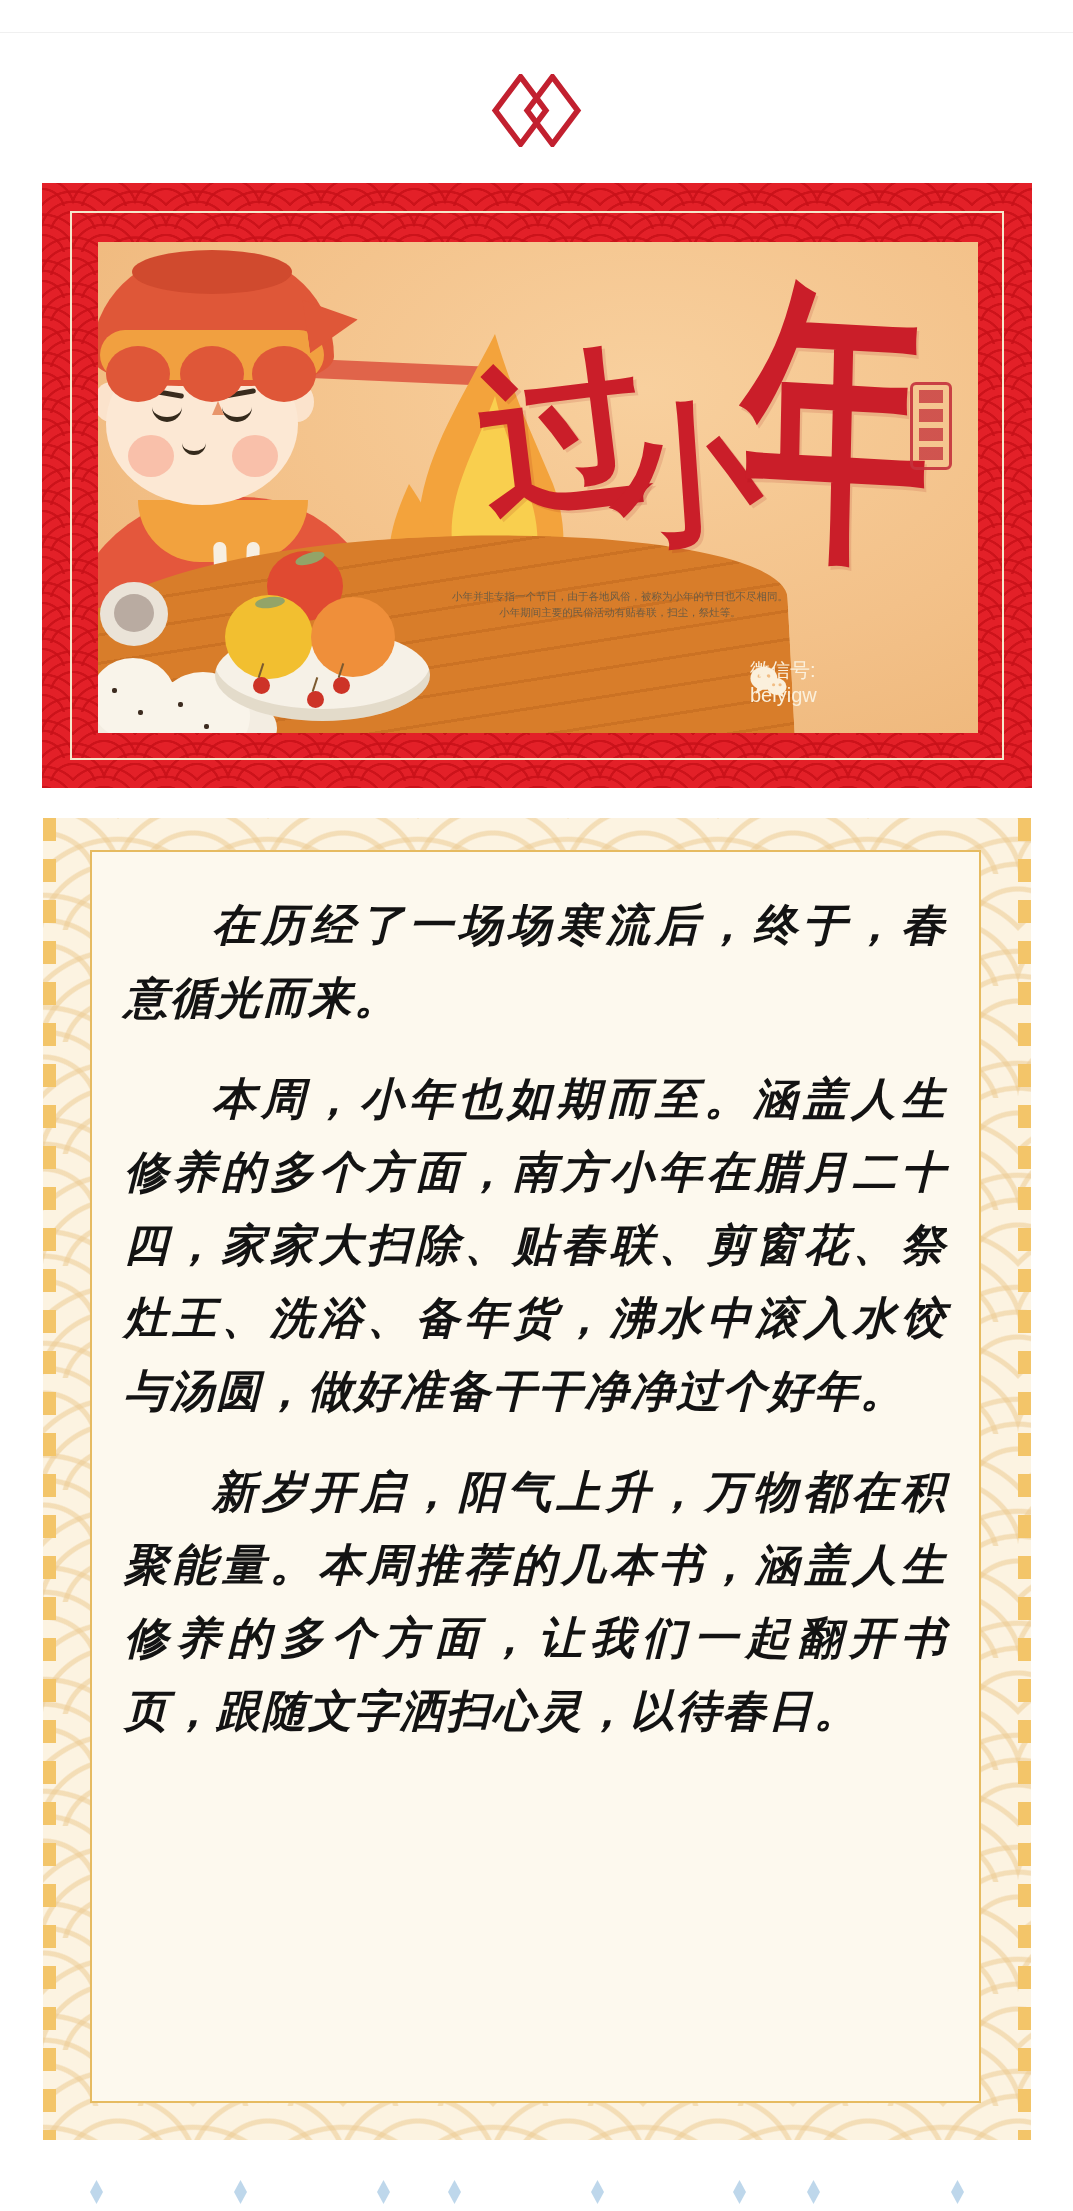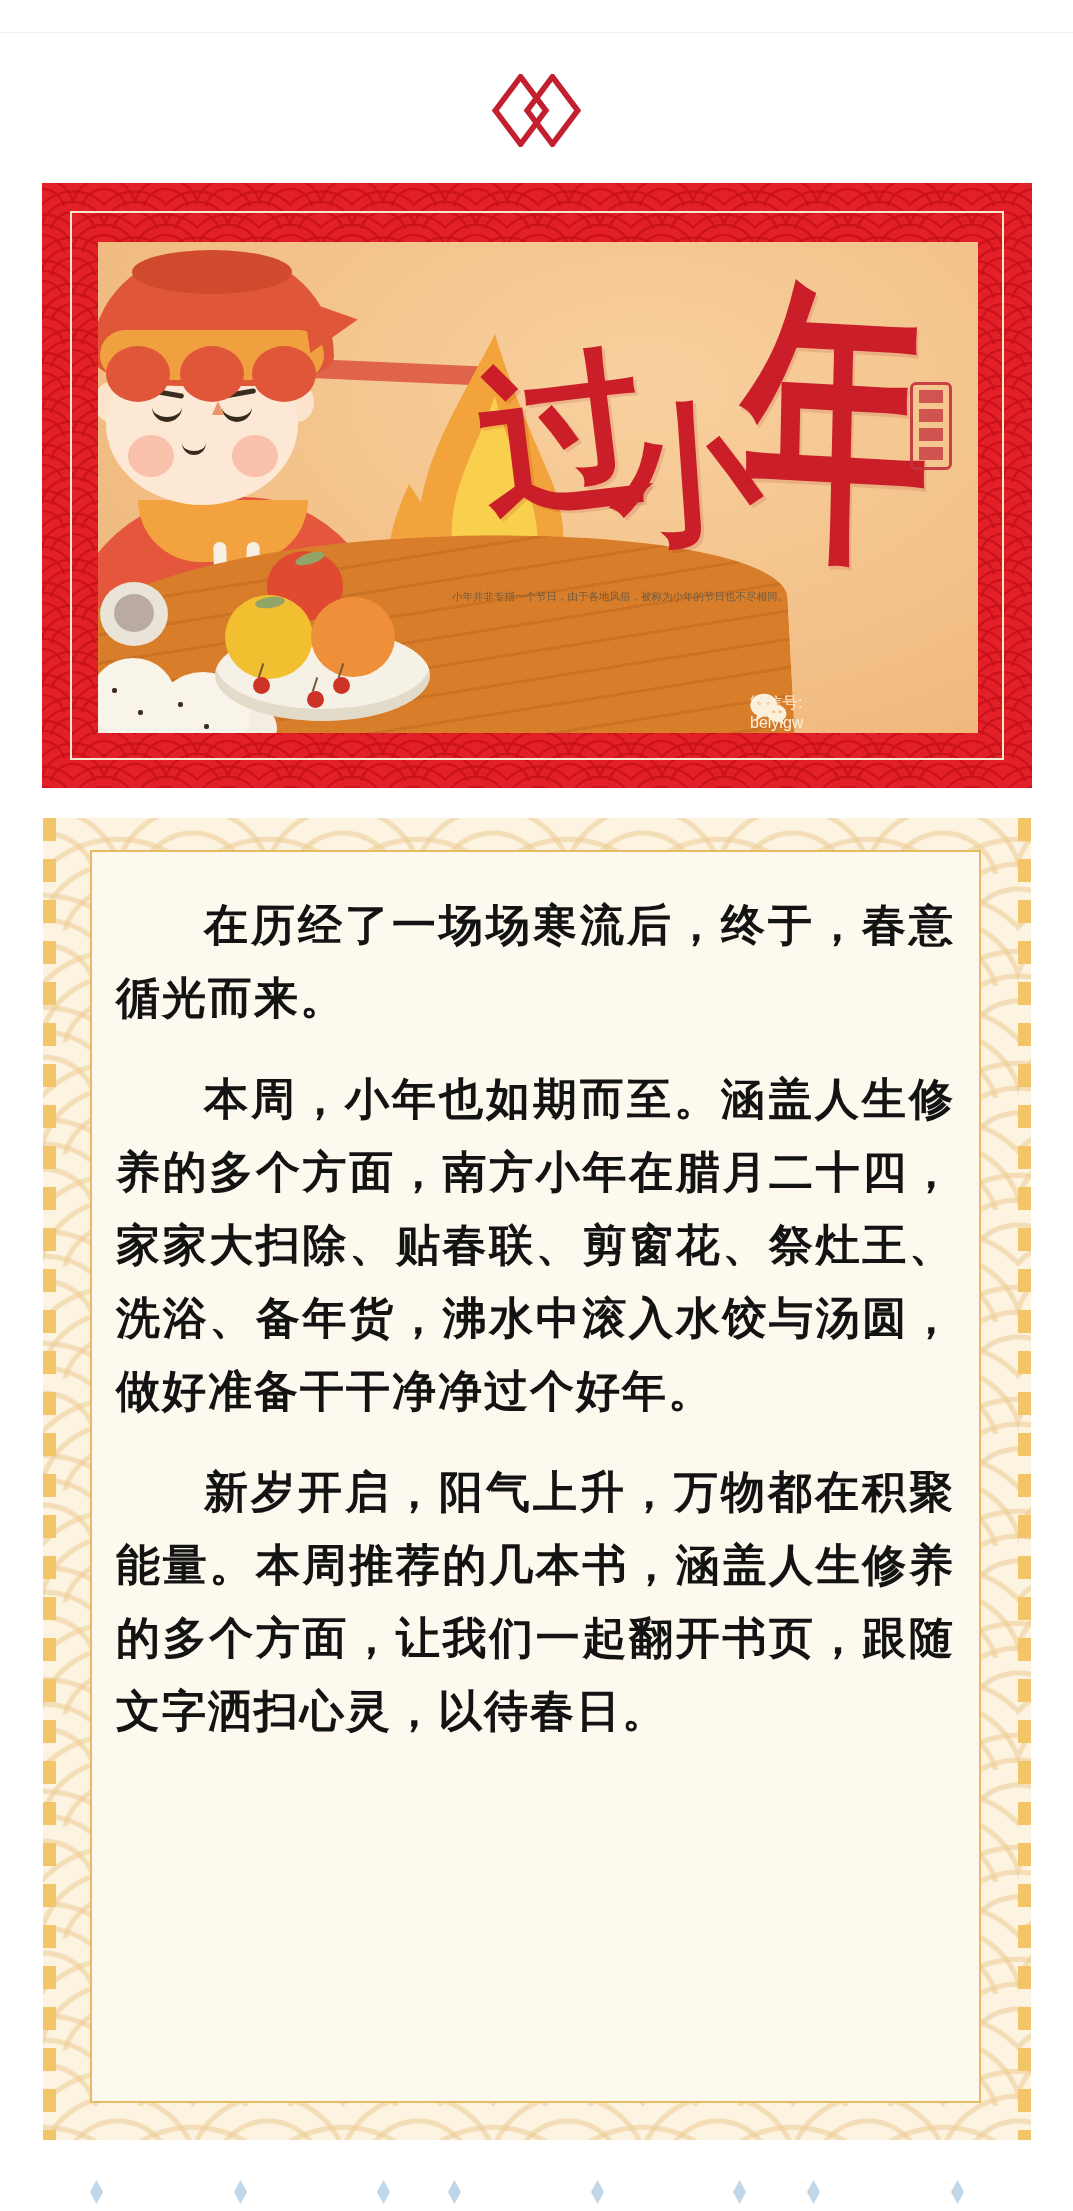"小年期间主要的民俗活动有贴春联，扫尘，祭灶等。" div { html: none -> <div>小年期间主要的民俗活动有贴春联，扫尘，祭灶等。</div> }
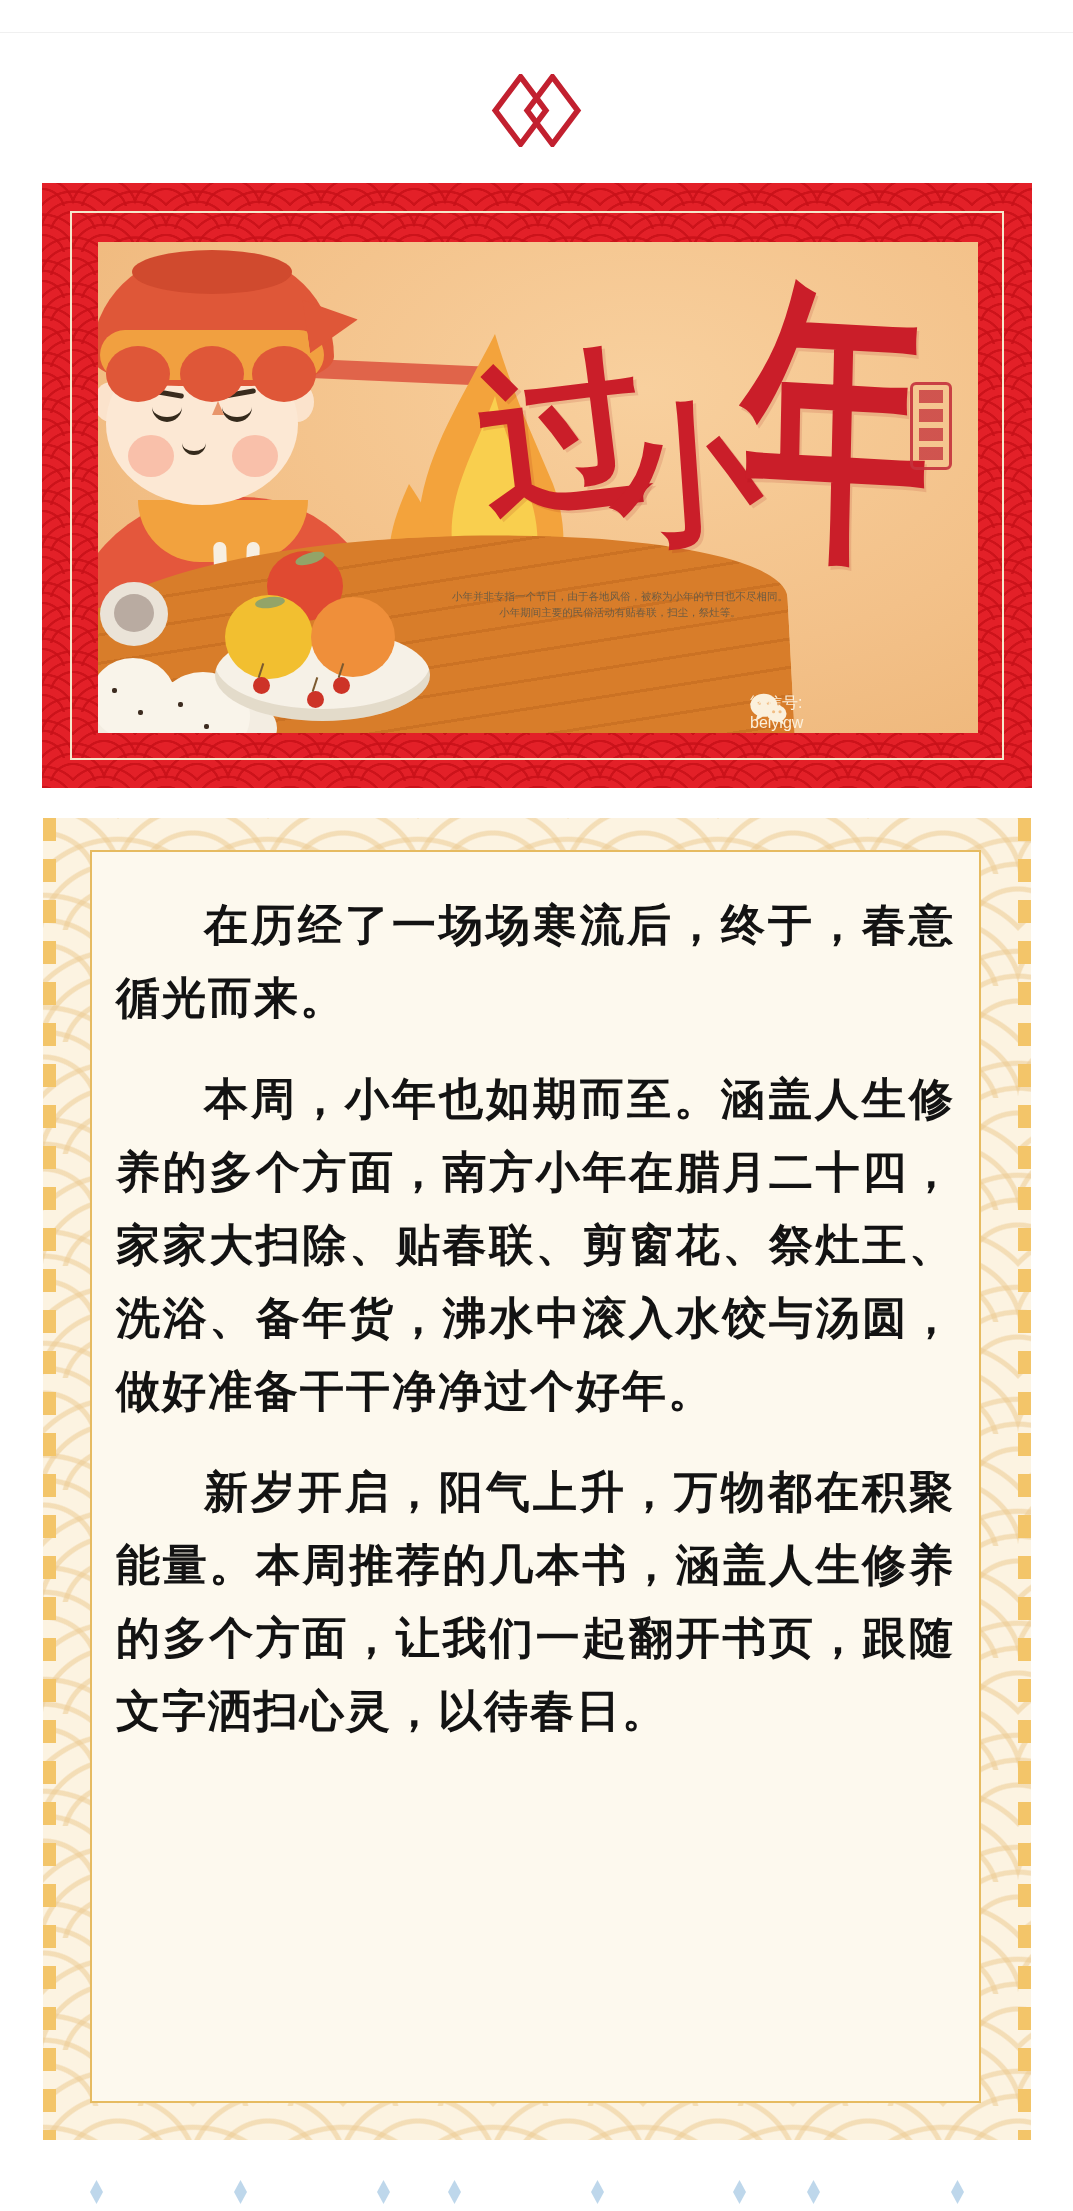"微信号: beiyigw" .wechat { align-items: none -> center; font-size: 16px -> 20px; margin-top: 27px -> none }
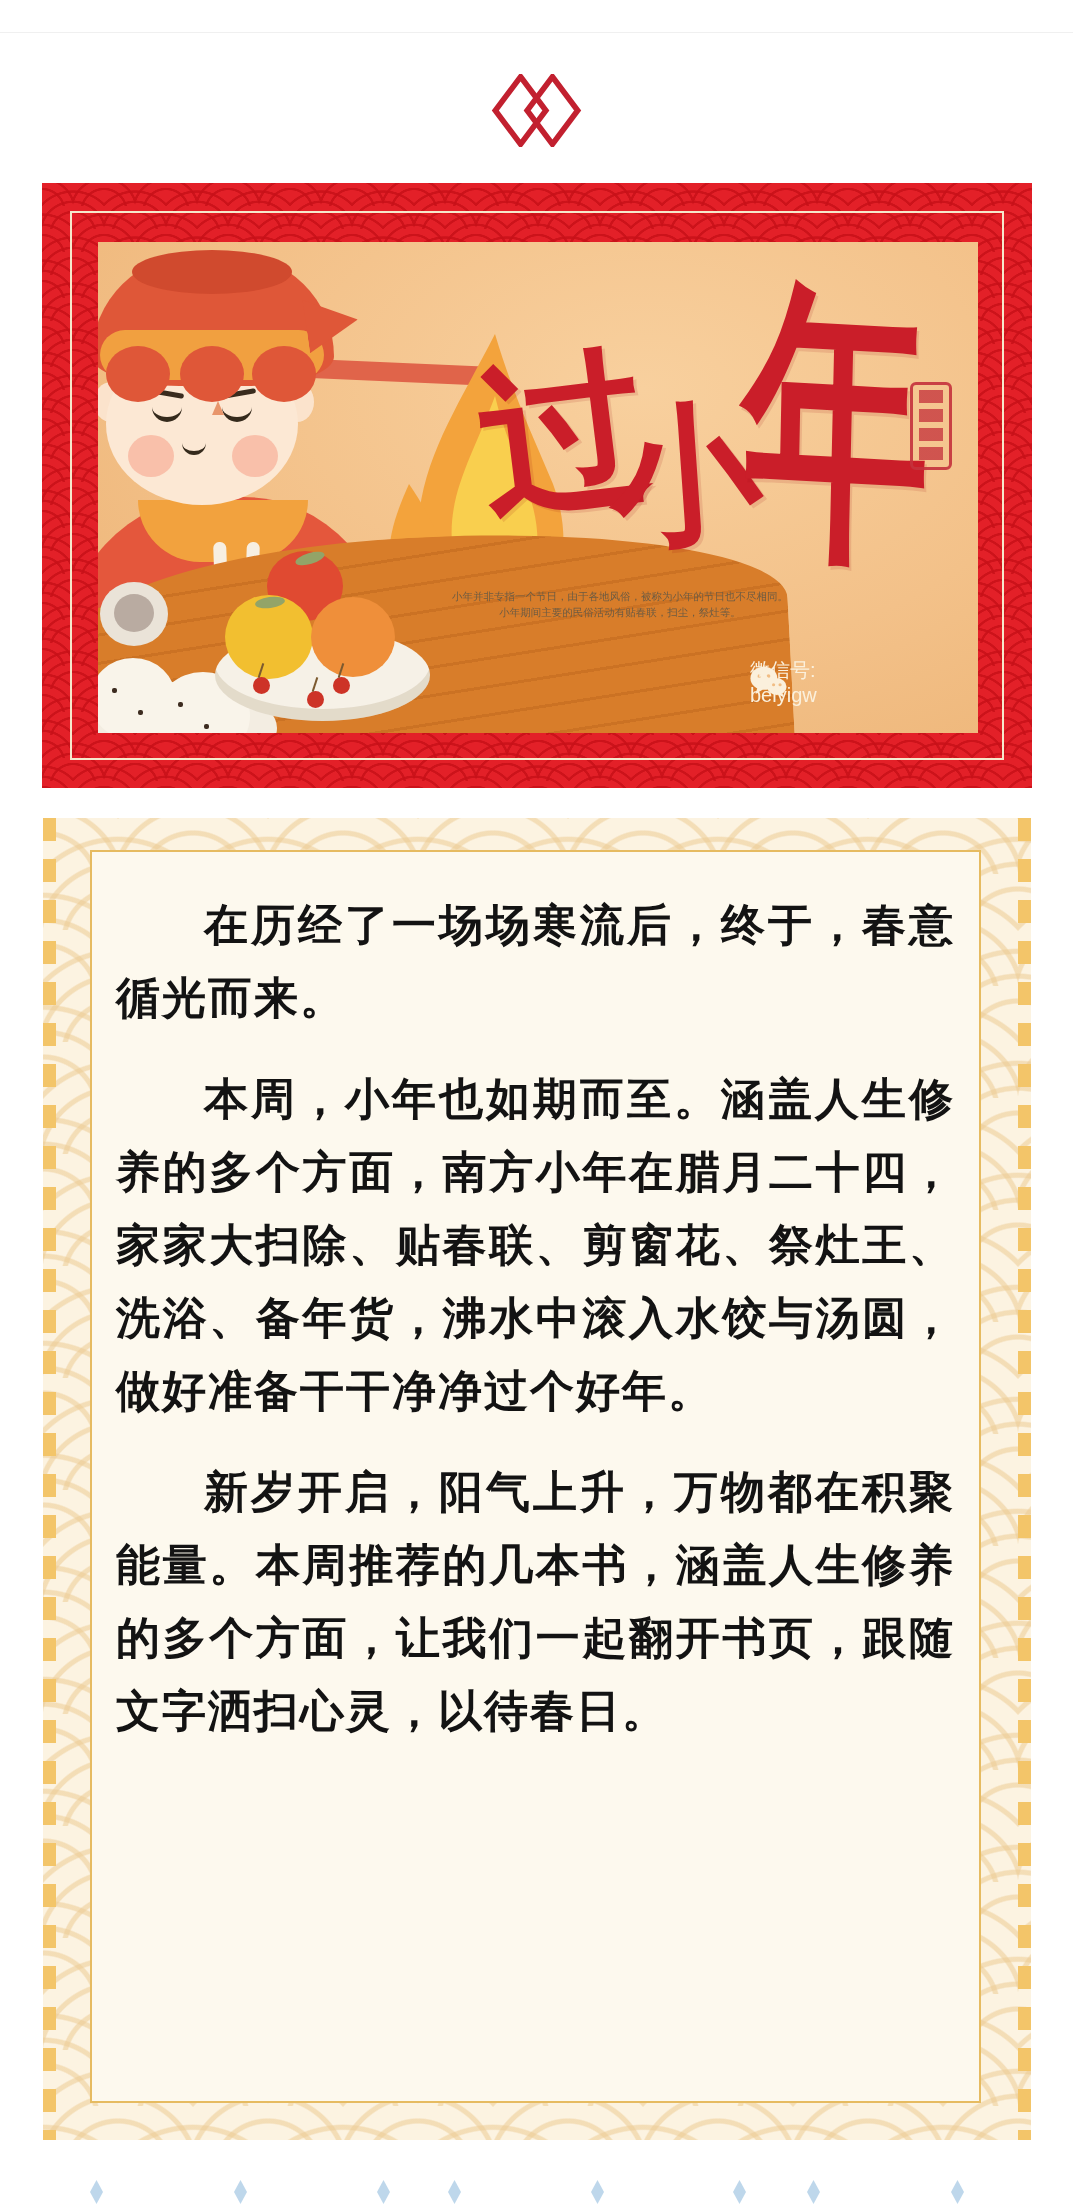"在历经了一场场寒流后，终于，春意循光而来。" .copy { font-style: none -> italic; padding: 36px 24px 0 -> 36px 32px 0 }
